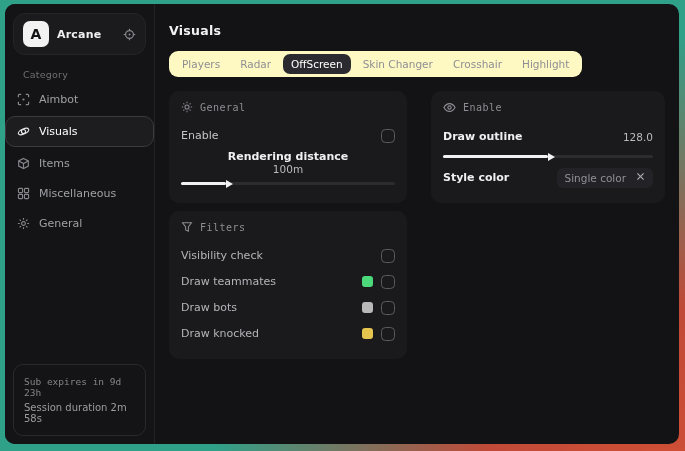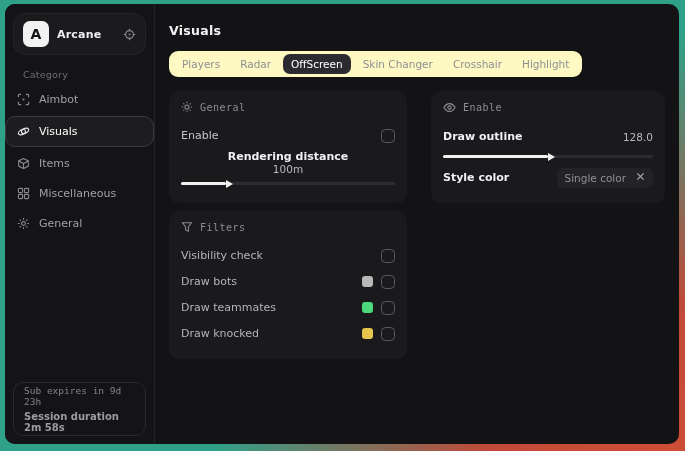"Draw bots" div.row { order: before "Draw teammates" -> after "Draw teammates" }
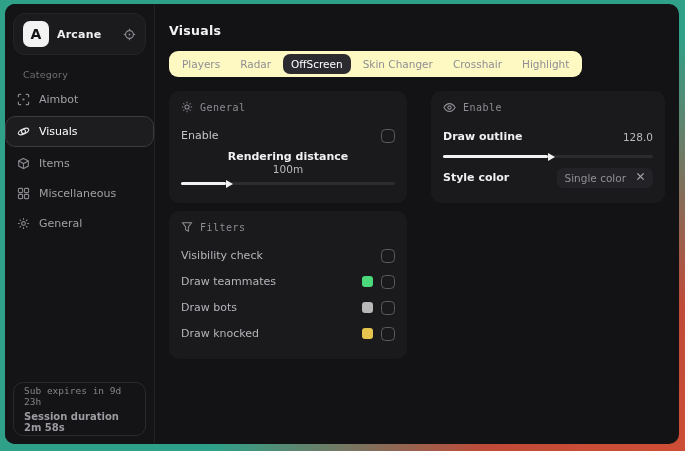"Sub expires in 9d 23h" .sidebar-footer { padding: 2px 10px -> 11px 10px }
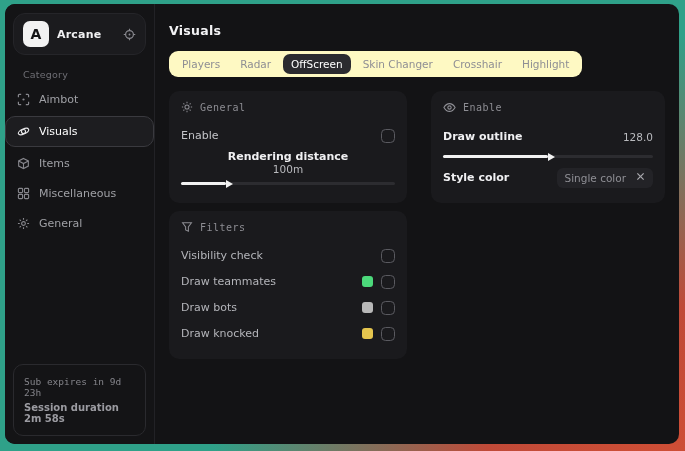"Session duration 2m 58s" .sf-line2 { font-weight: bold -> none }
